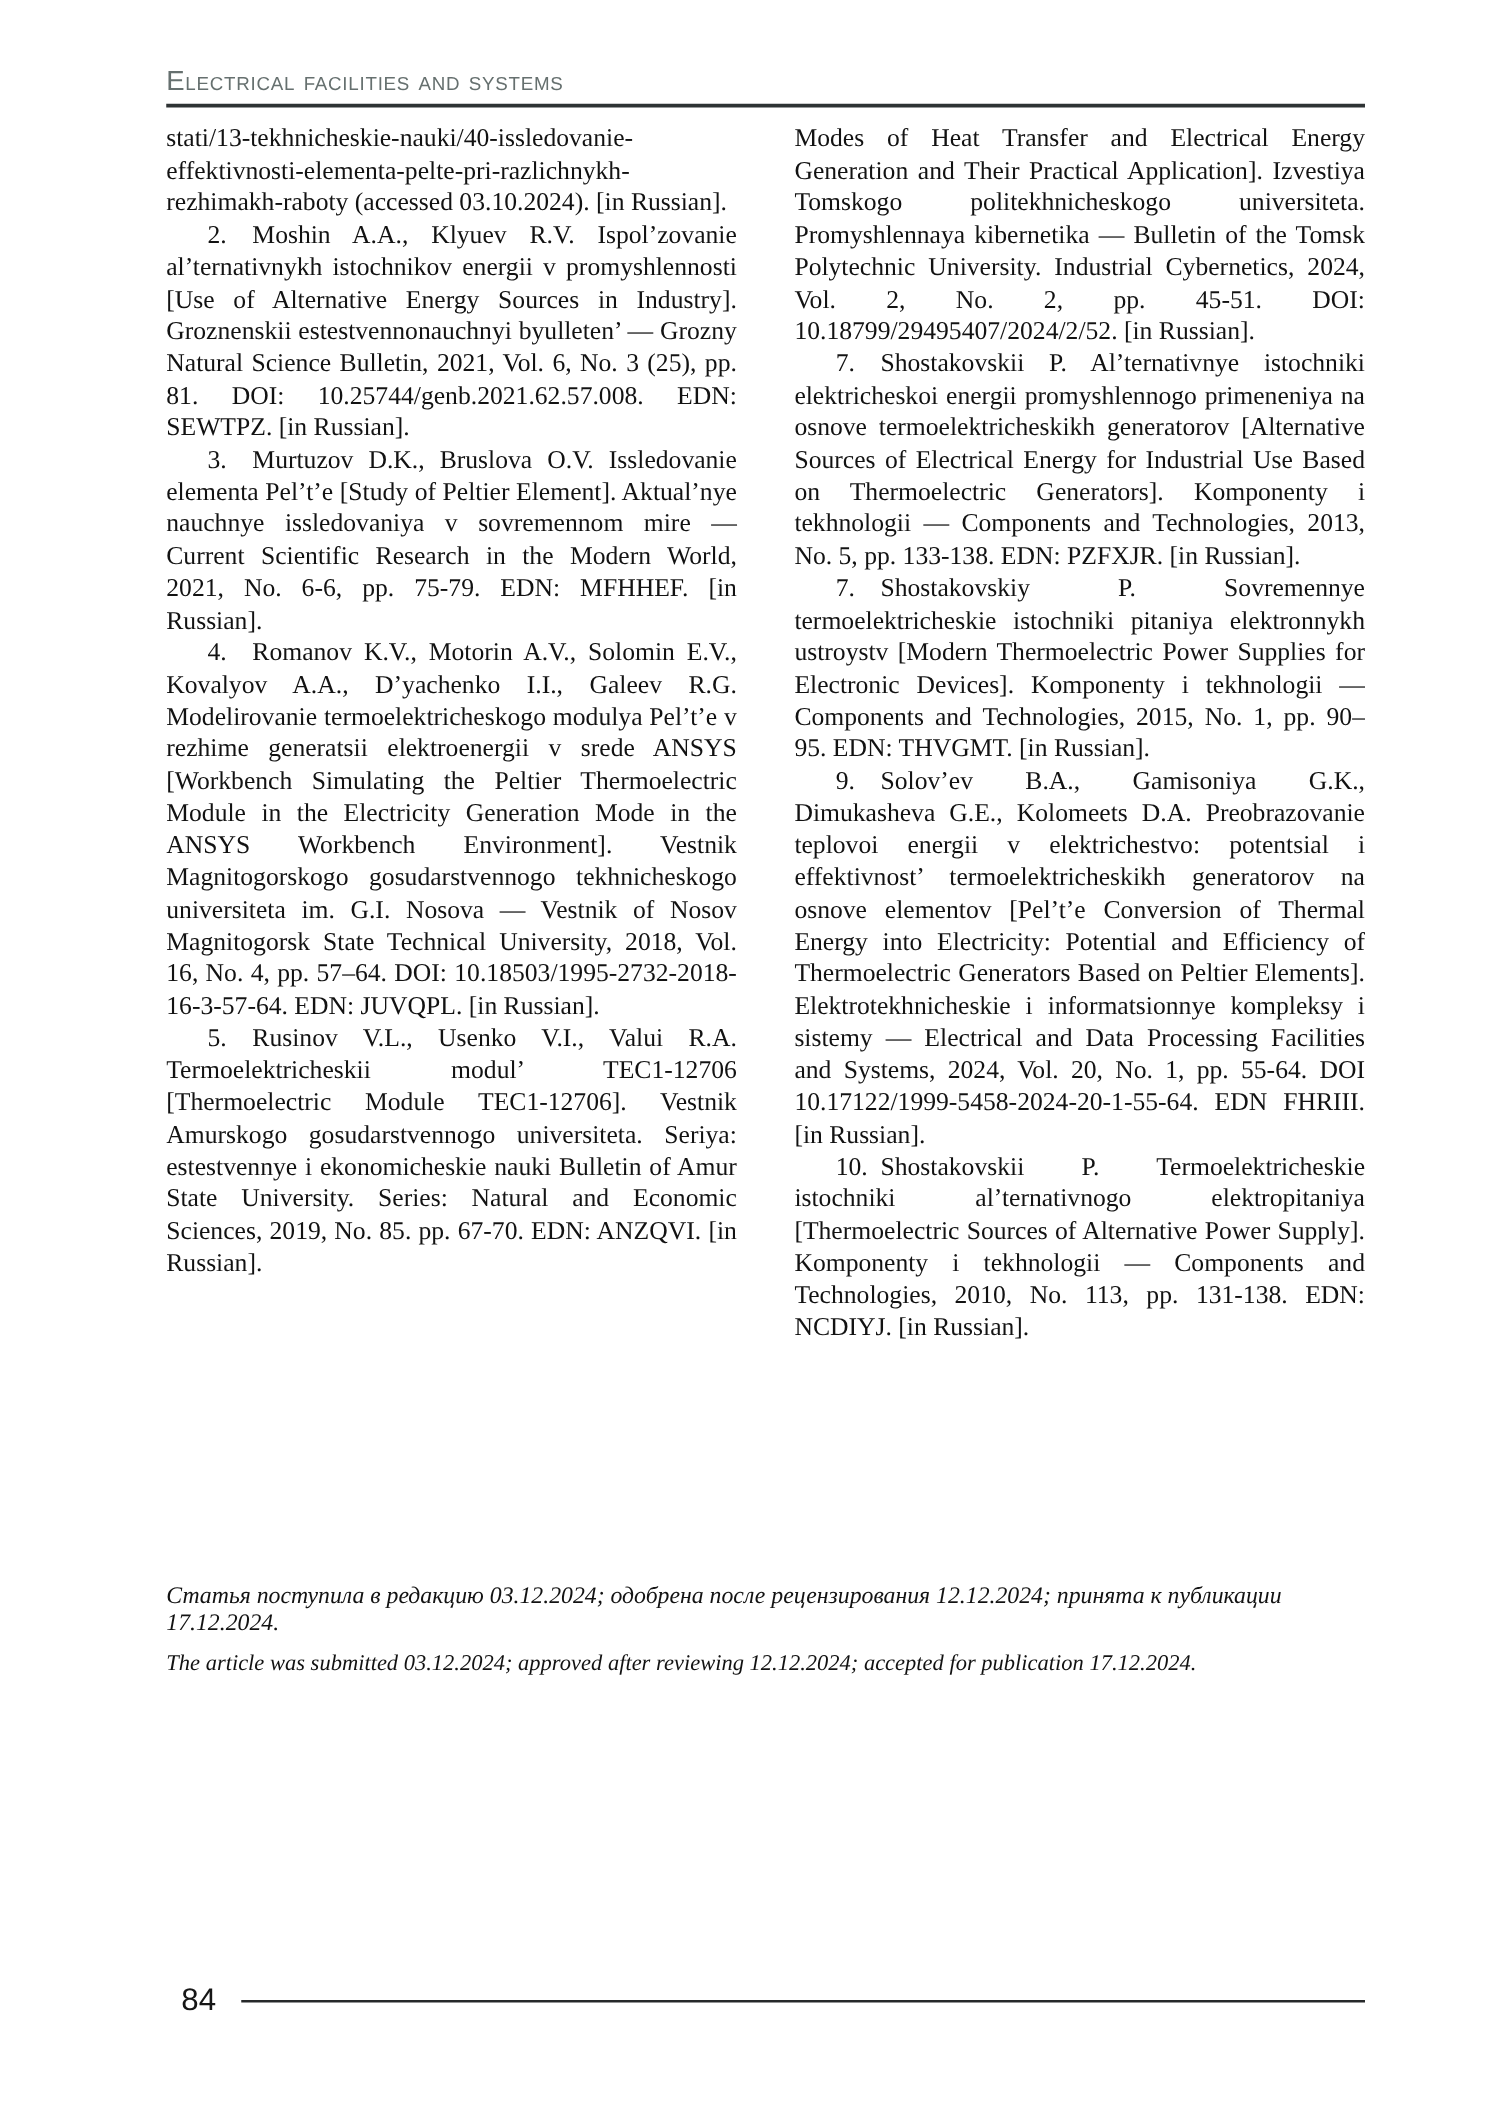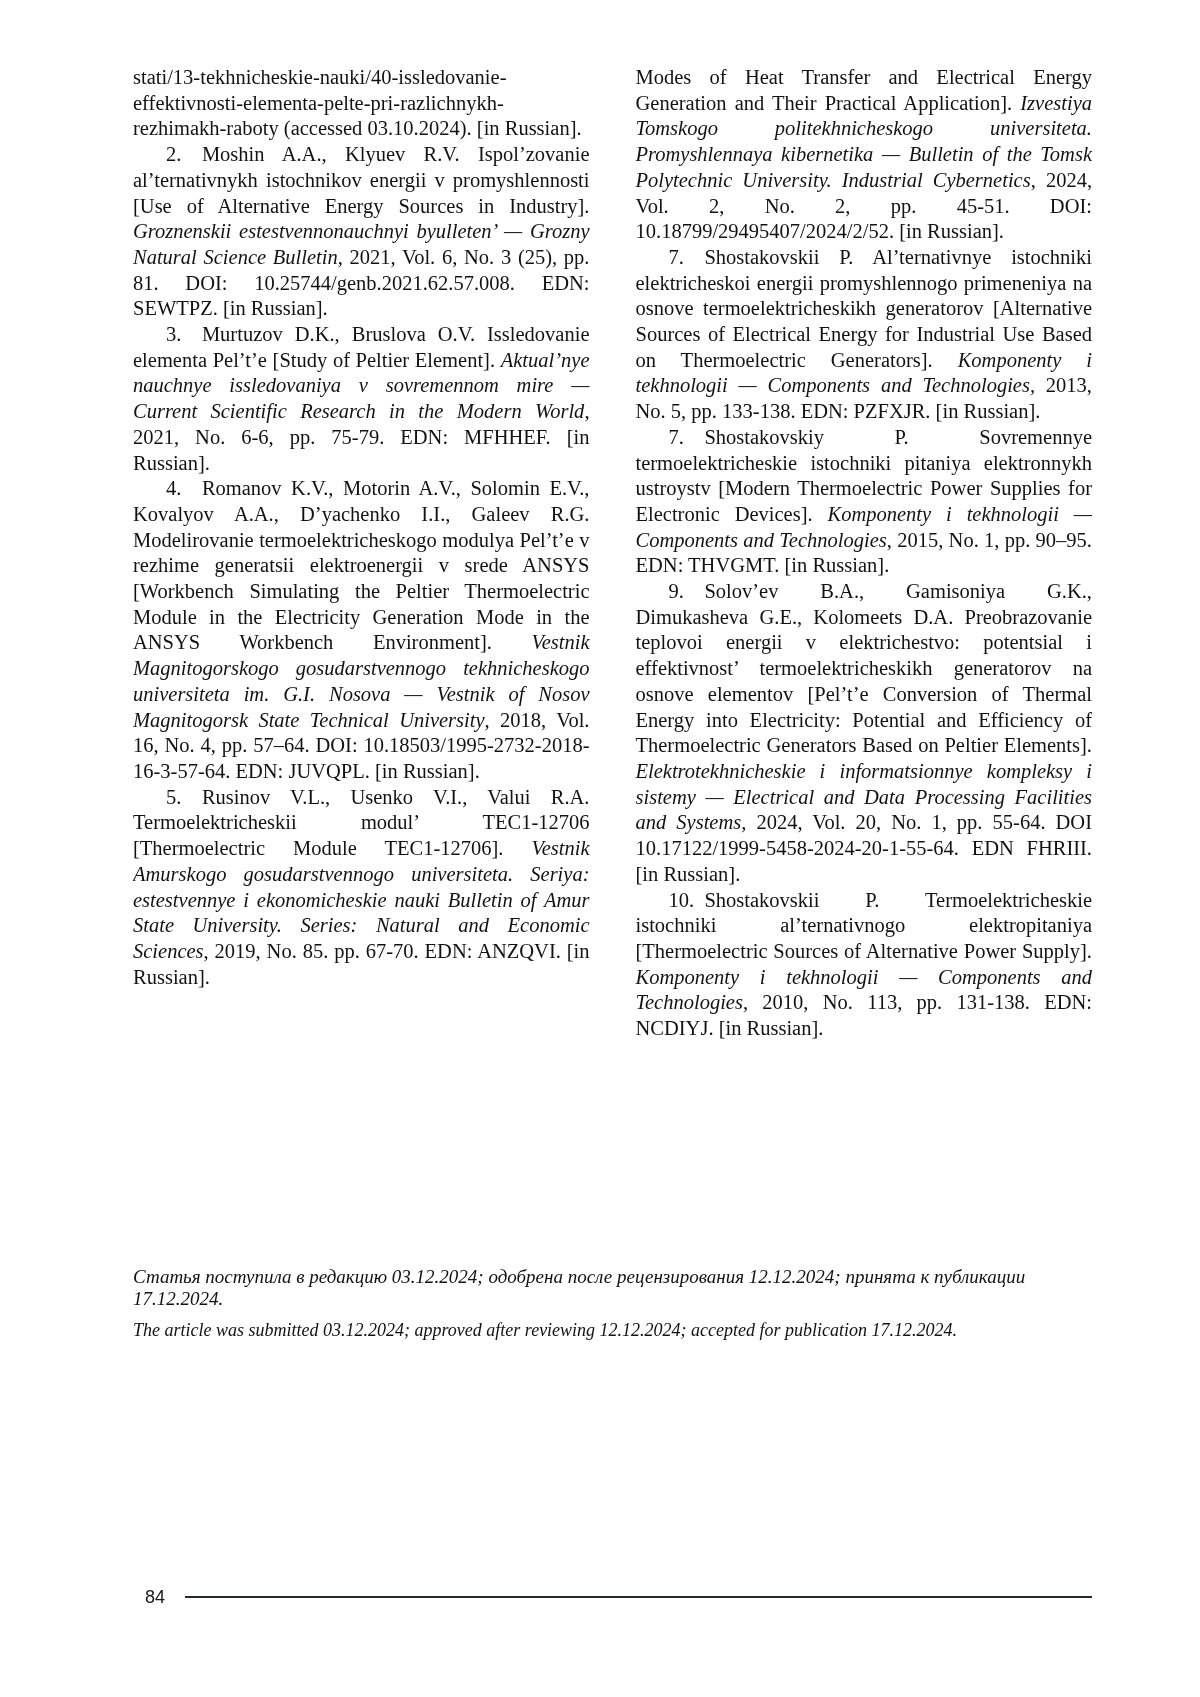"Electrical facilities and systems" header { html: none -> <header> <div>Electrical facilities and systems</div> <div></div> </header> }
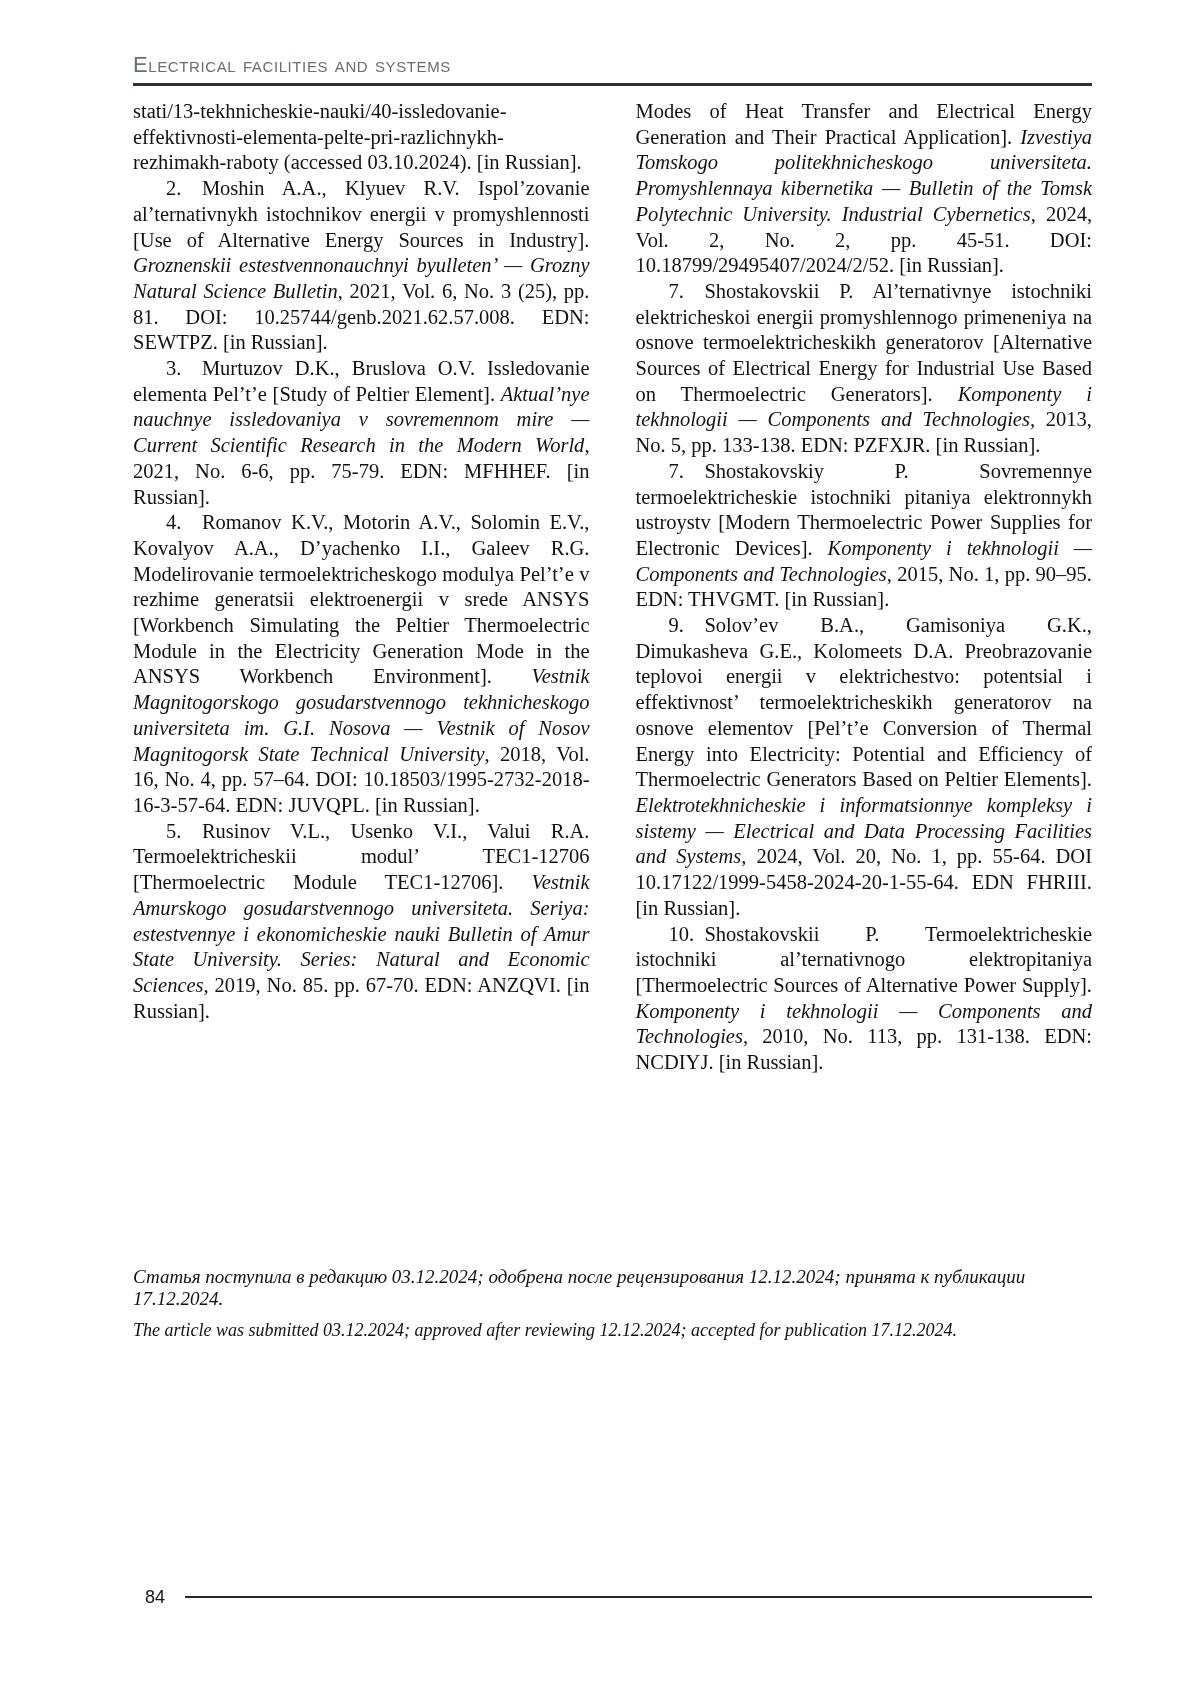"Izvestiya Tomskogo politekhnicheskogo" .it { font-style: italic -> none }
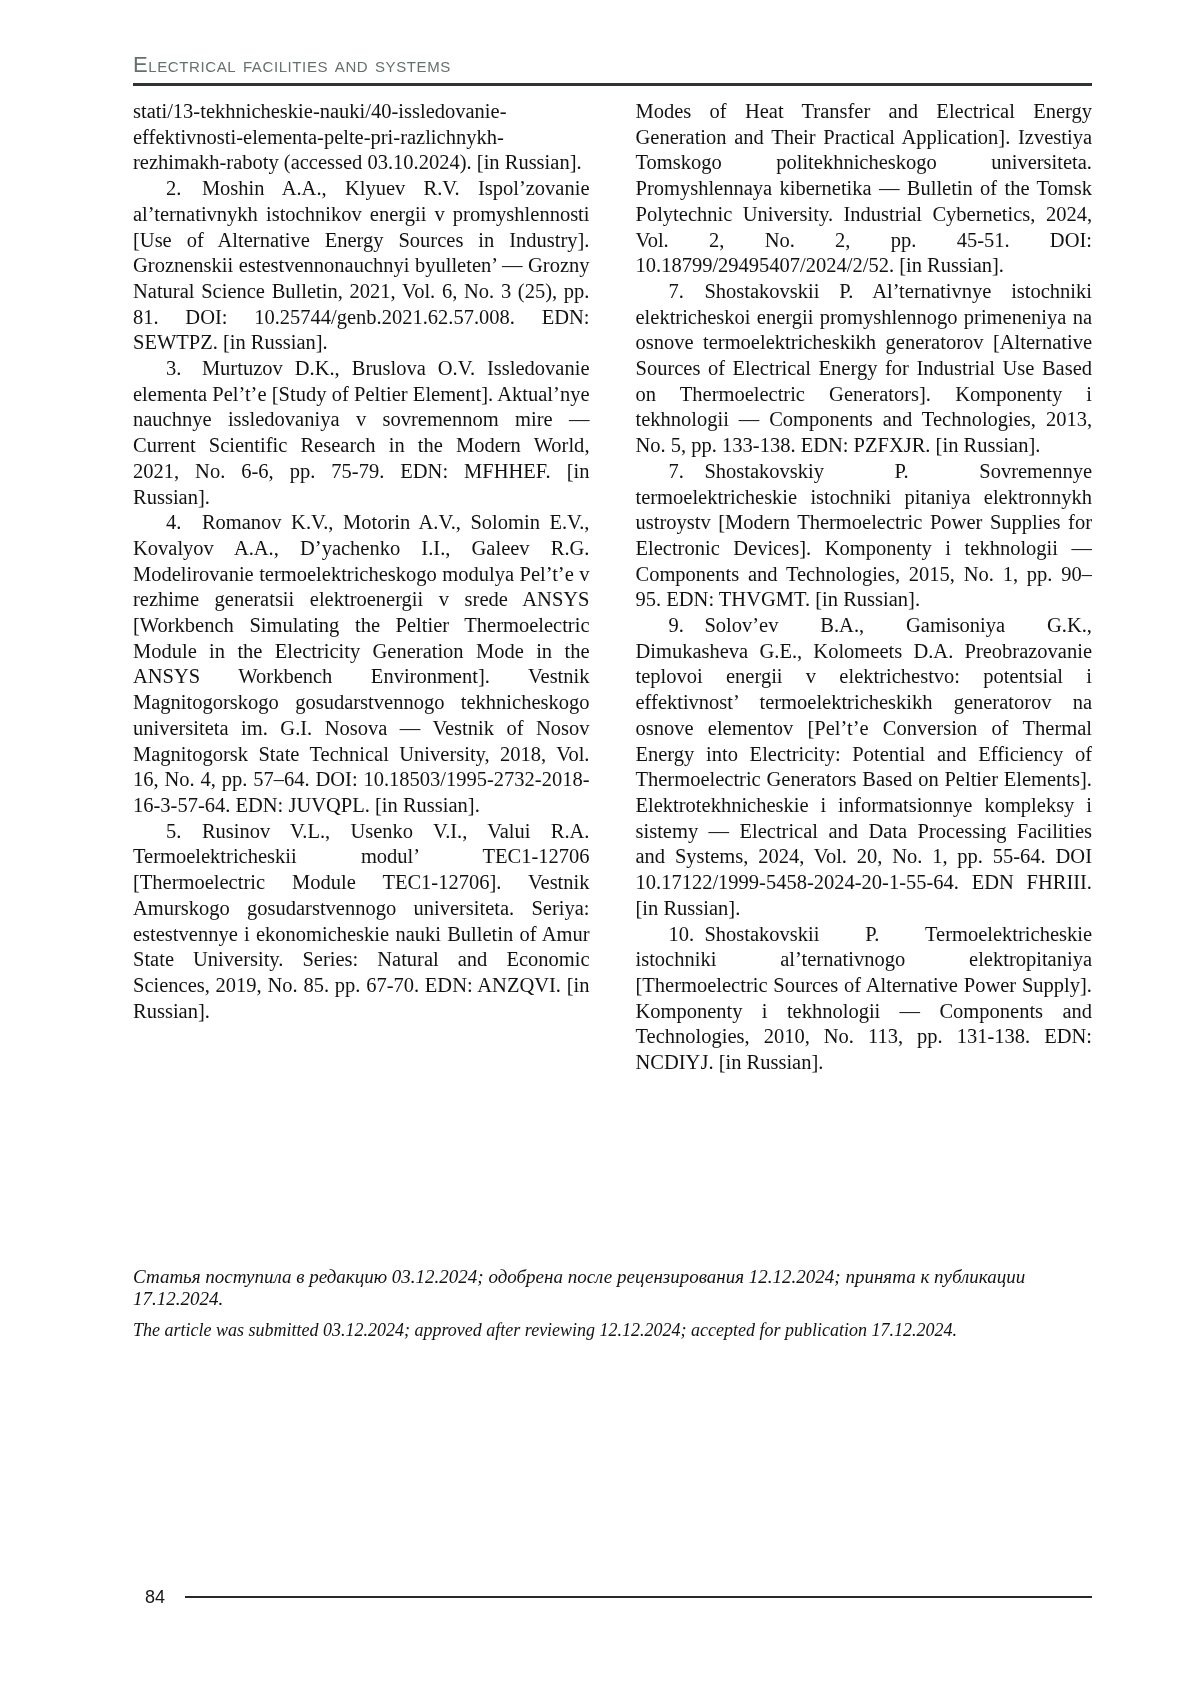"84" .pagenum { font-size: 18px -> 25px }
